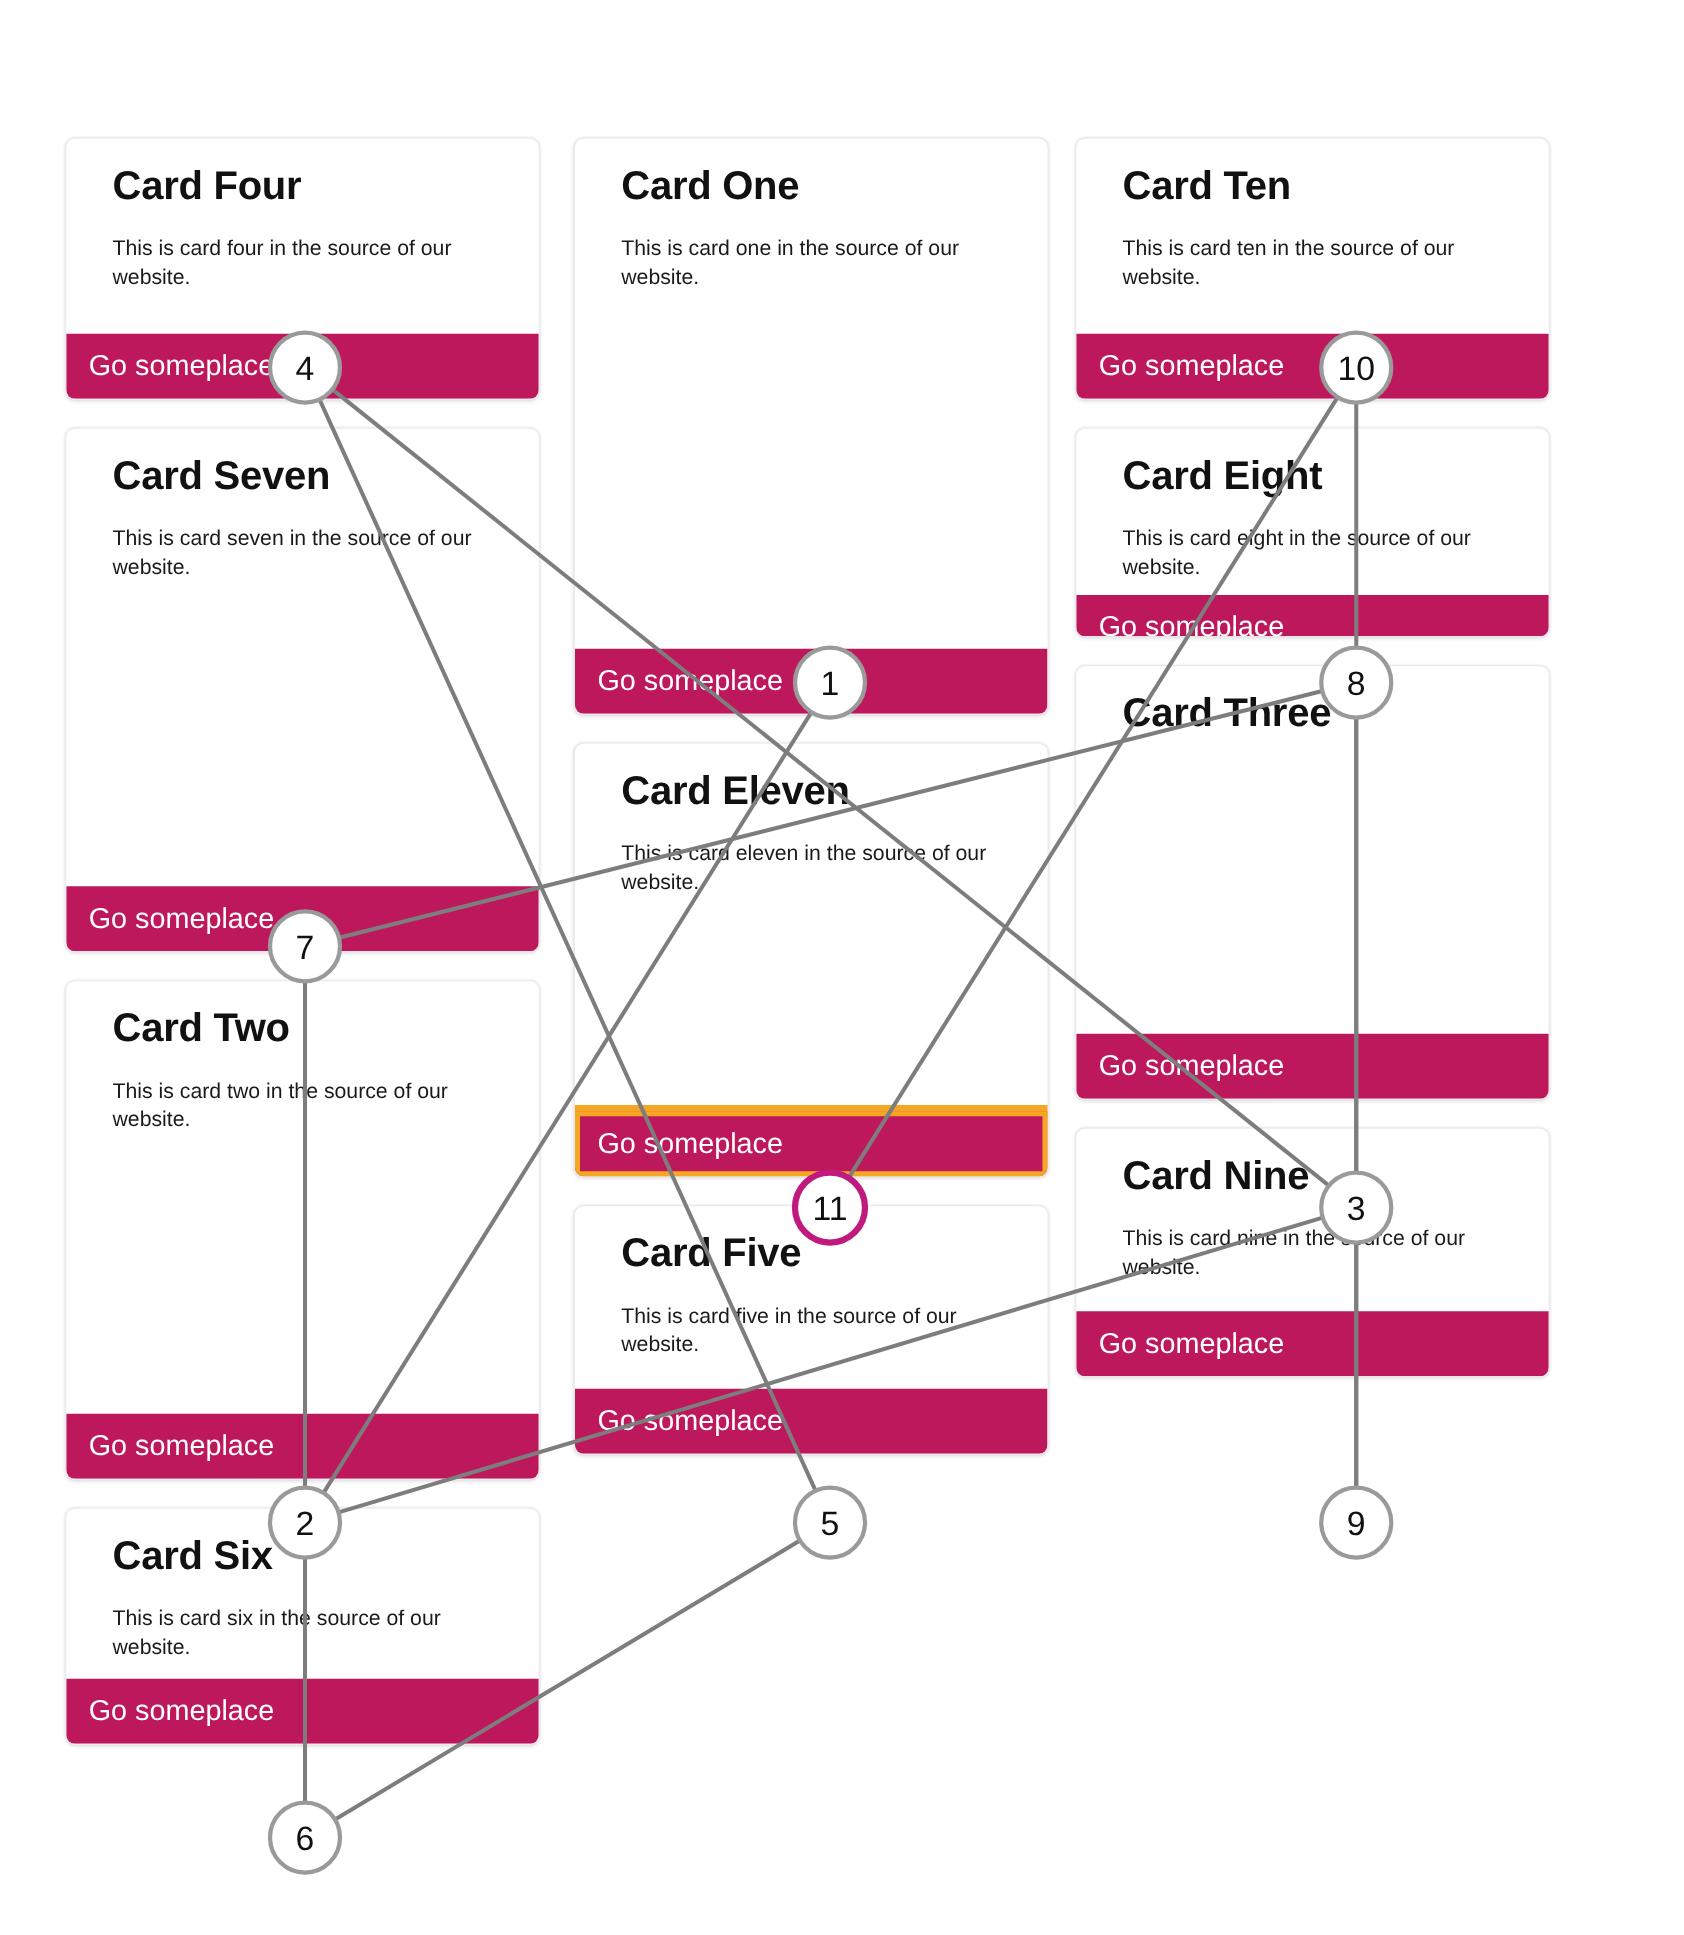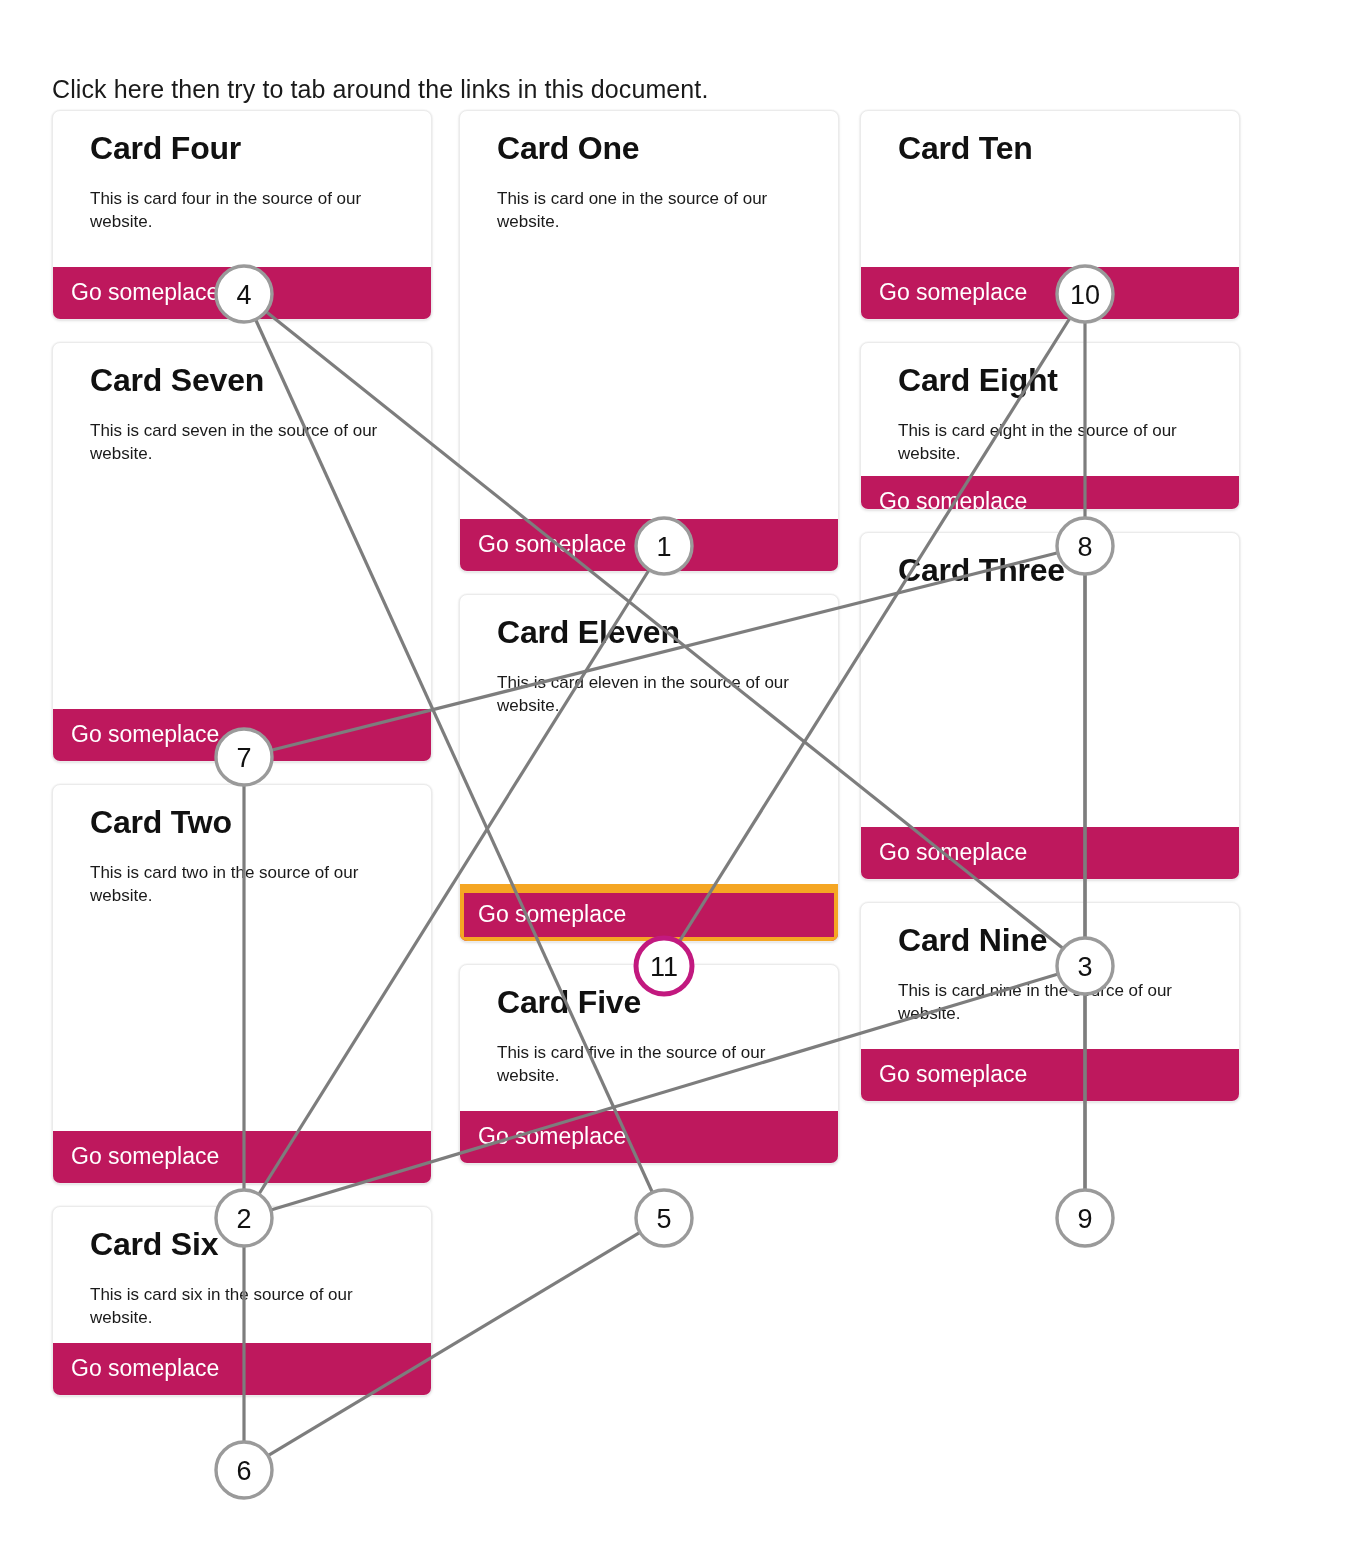"Click here then try to" p.intro { html: <p>Click here then try to tab around the links in this document.</p> -> none }
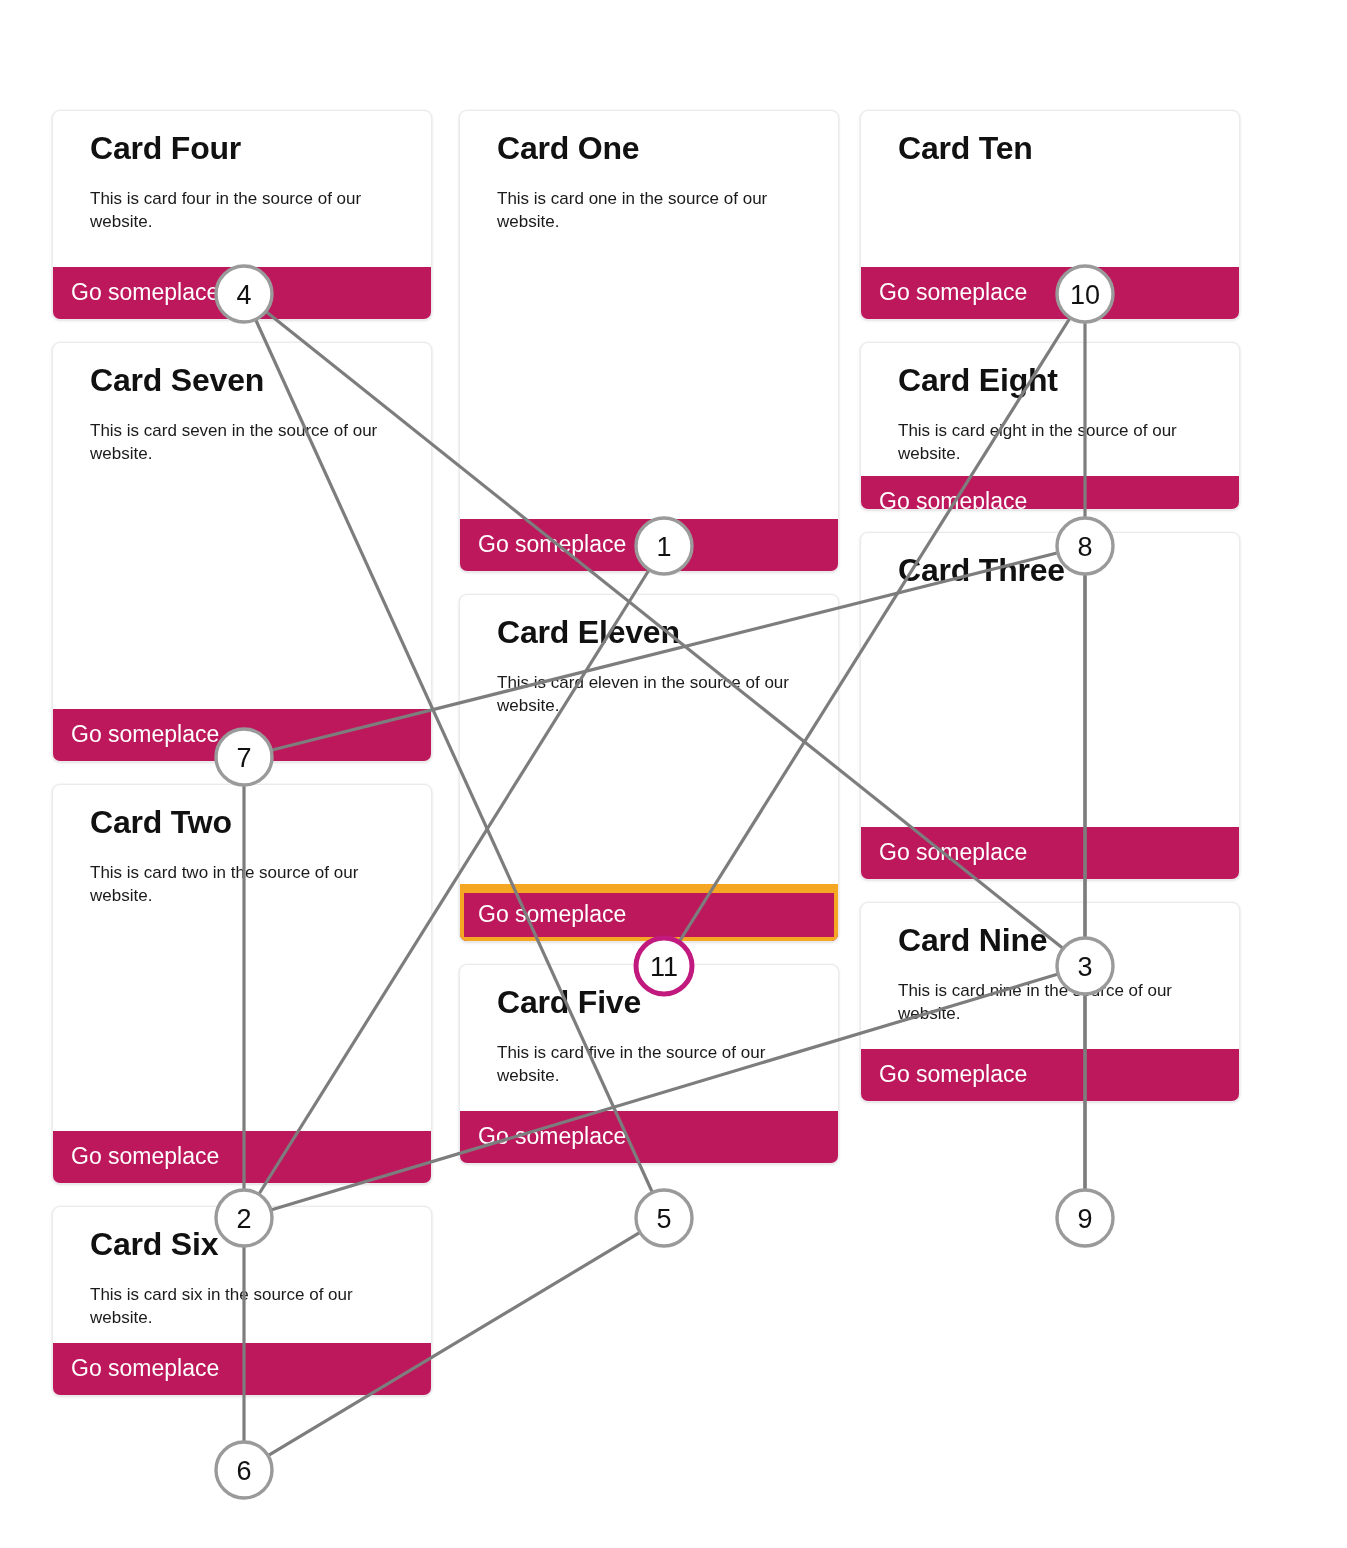"This is card ten in" p.card-text { html: none -> <p>This is card ten in the source of our website.</p> }
